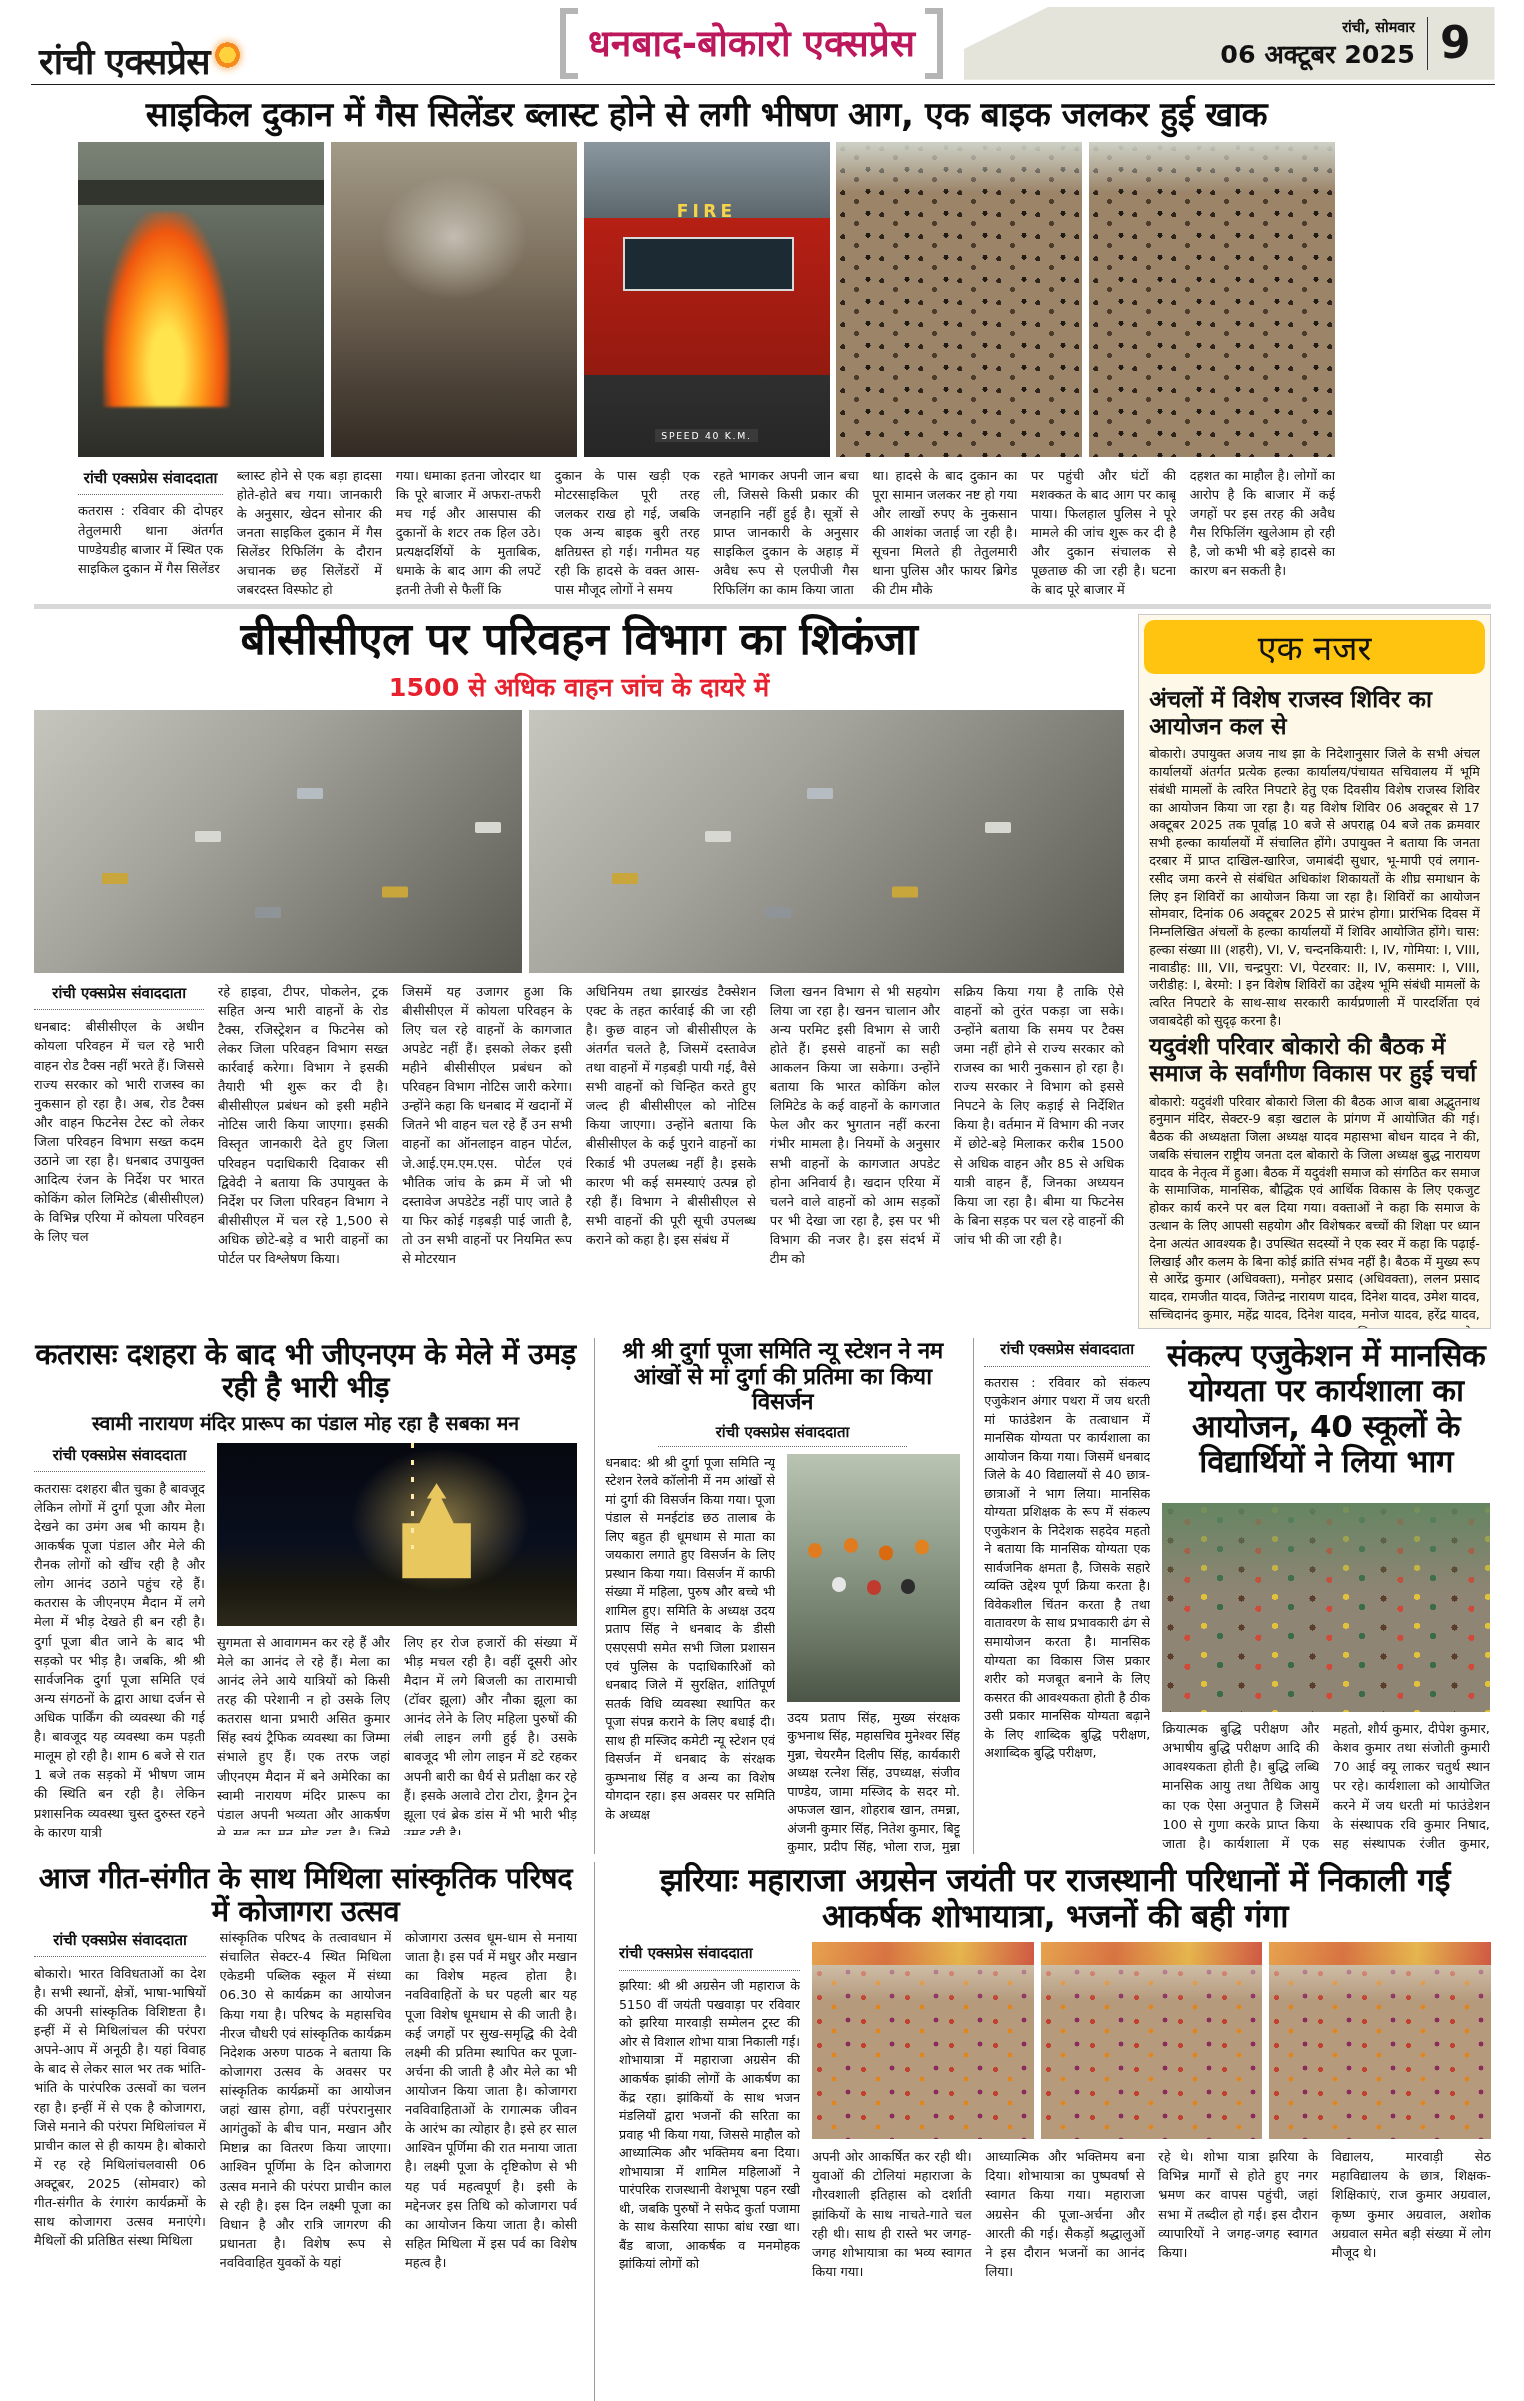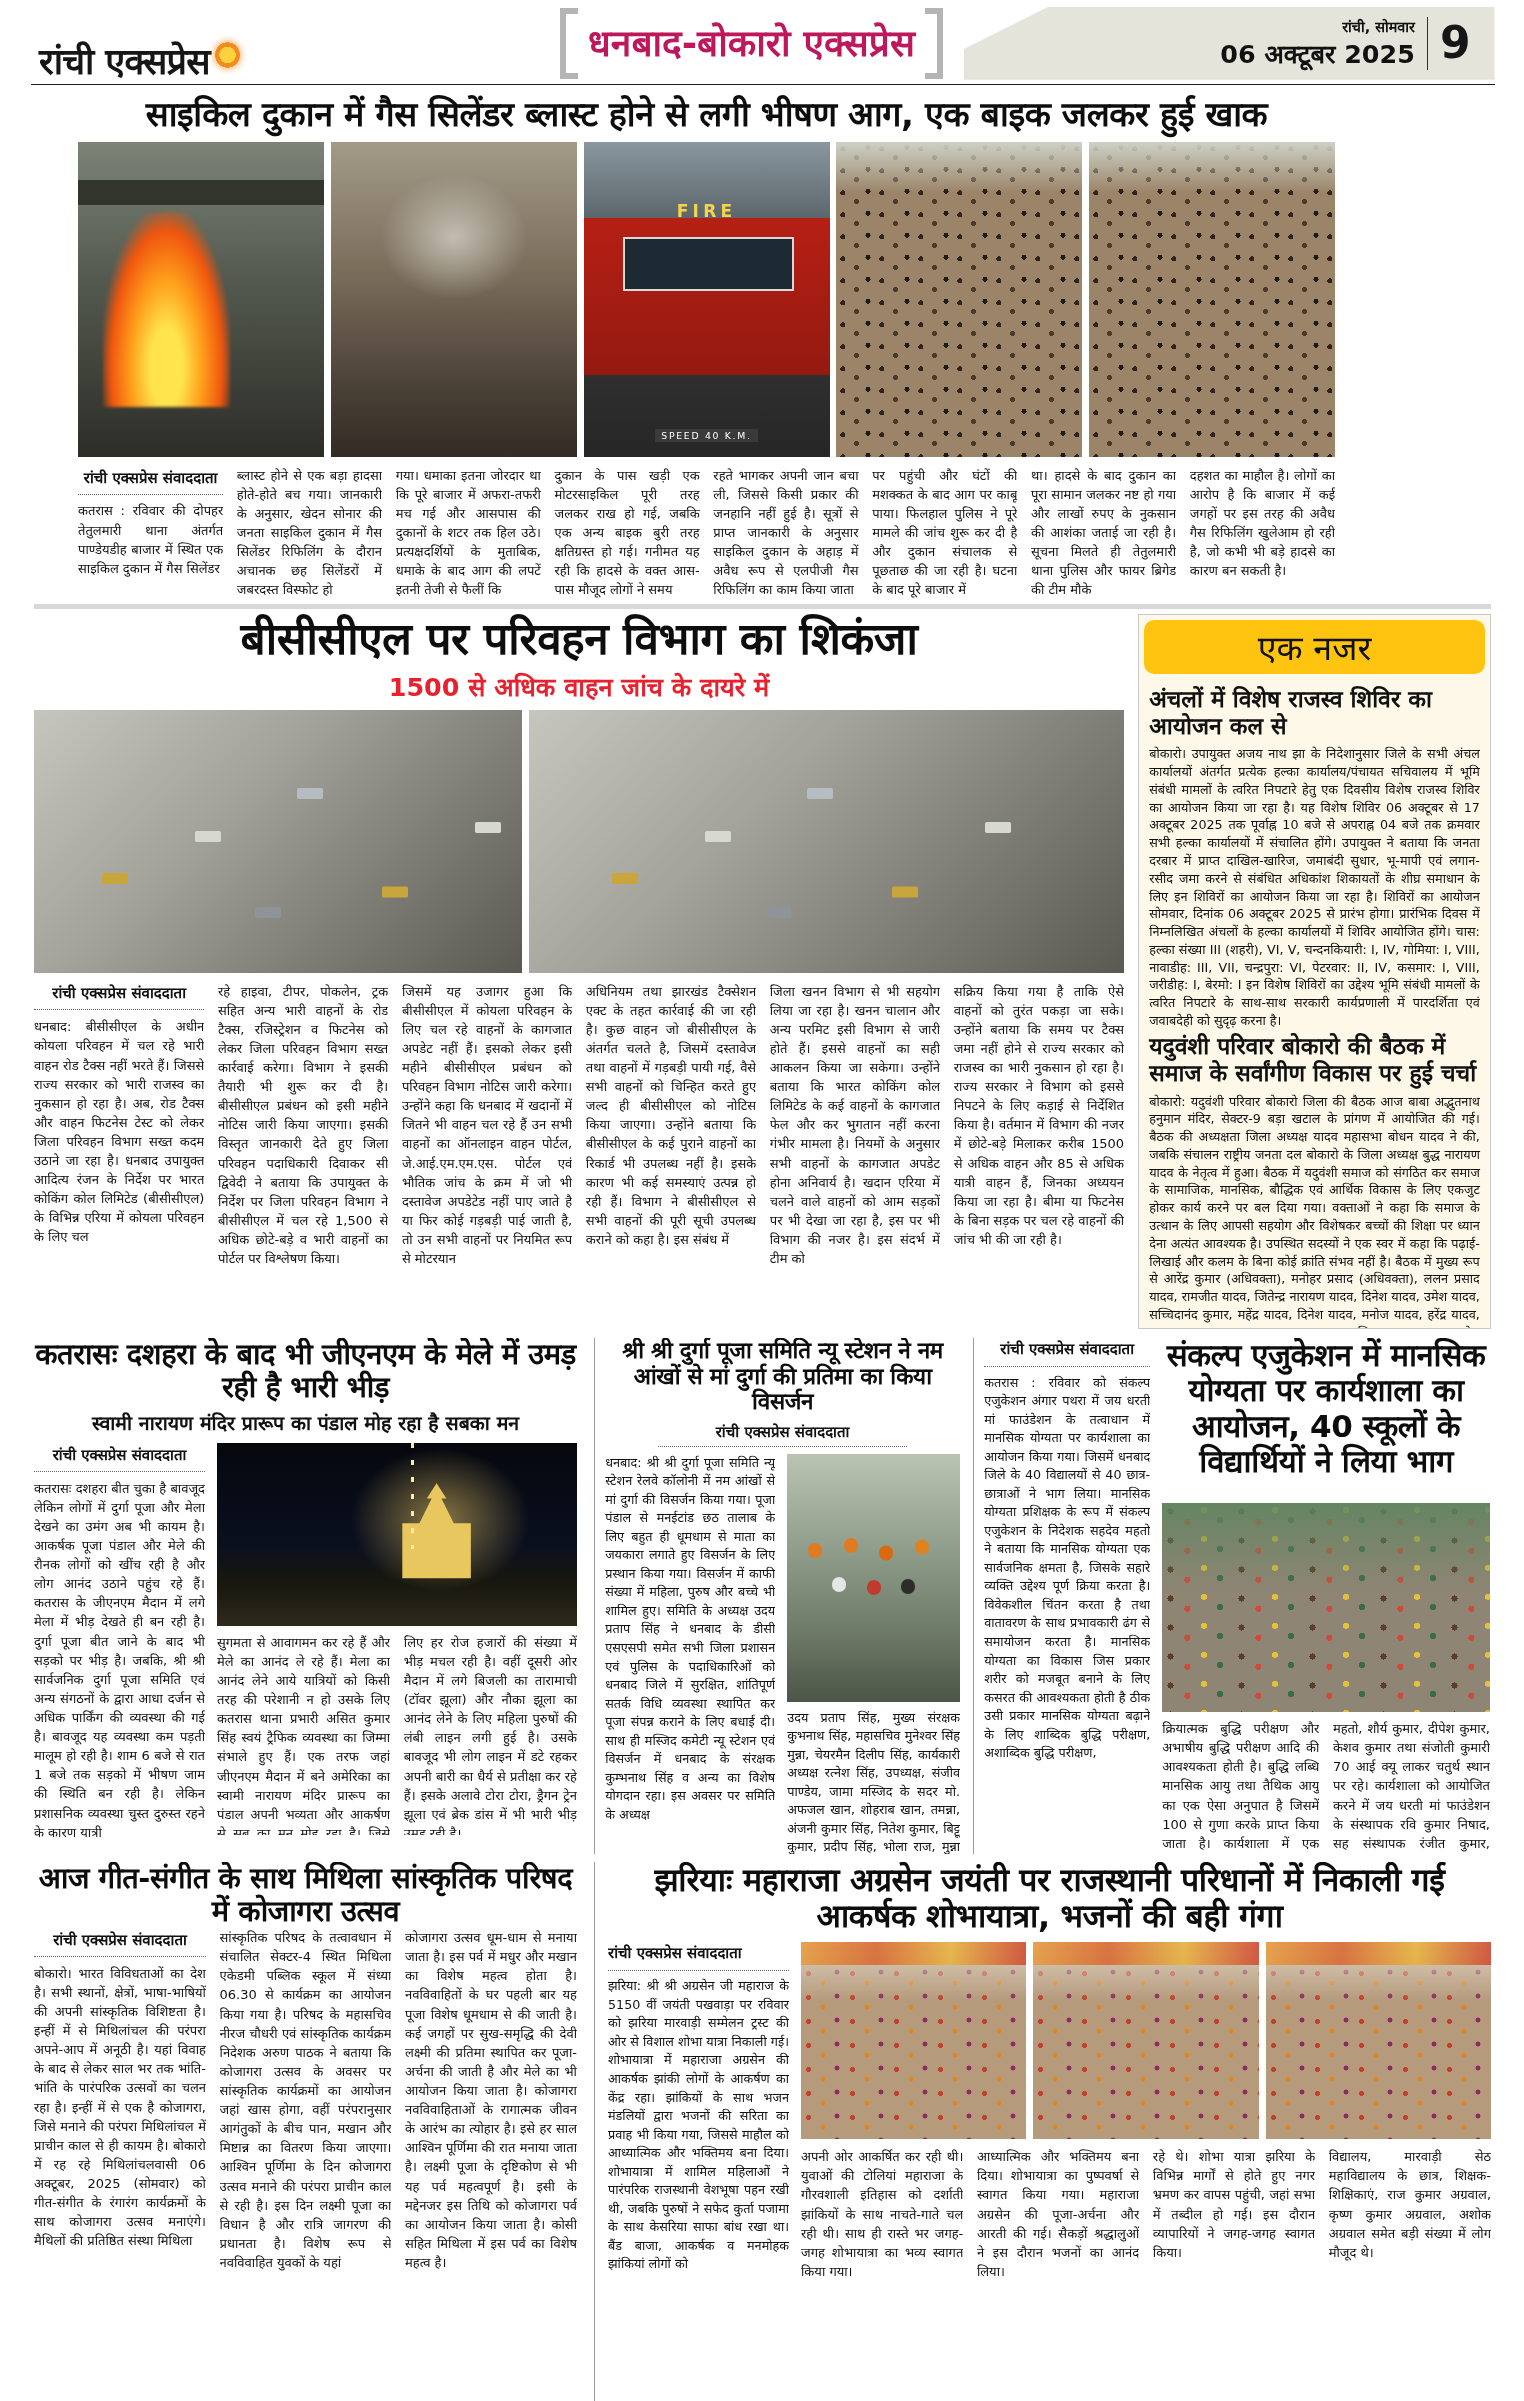"पर पहुंची और घंटों की" div.col { order: before "था। हादसे के बाद दुकान" -> after "था। हादसे के बाद दुकान" }
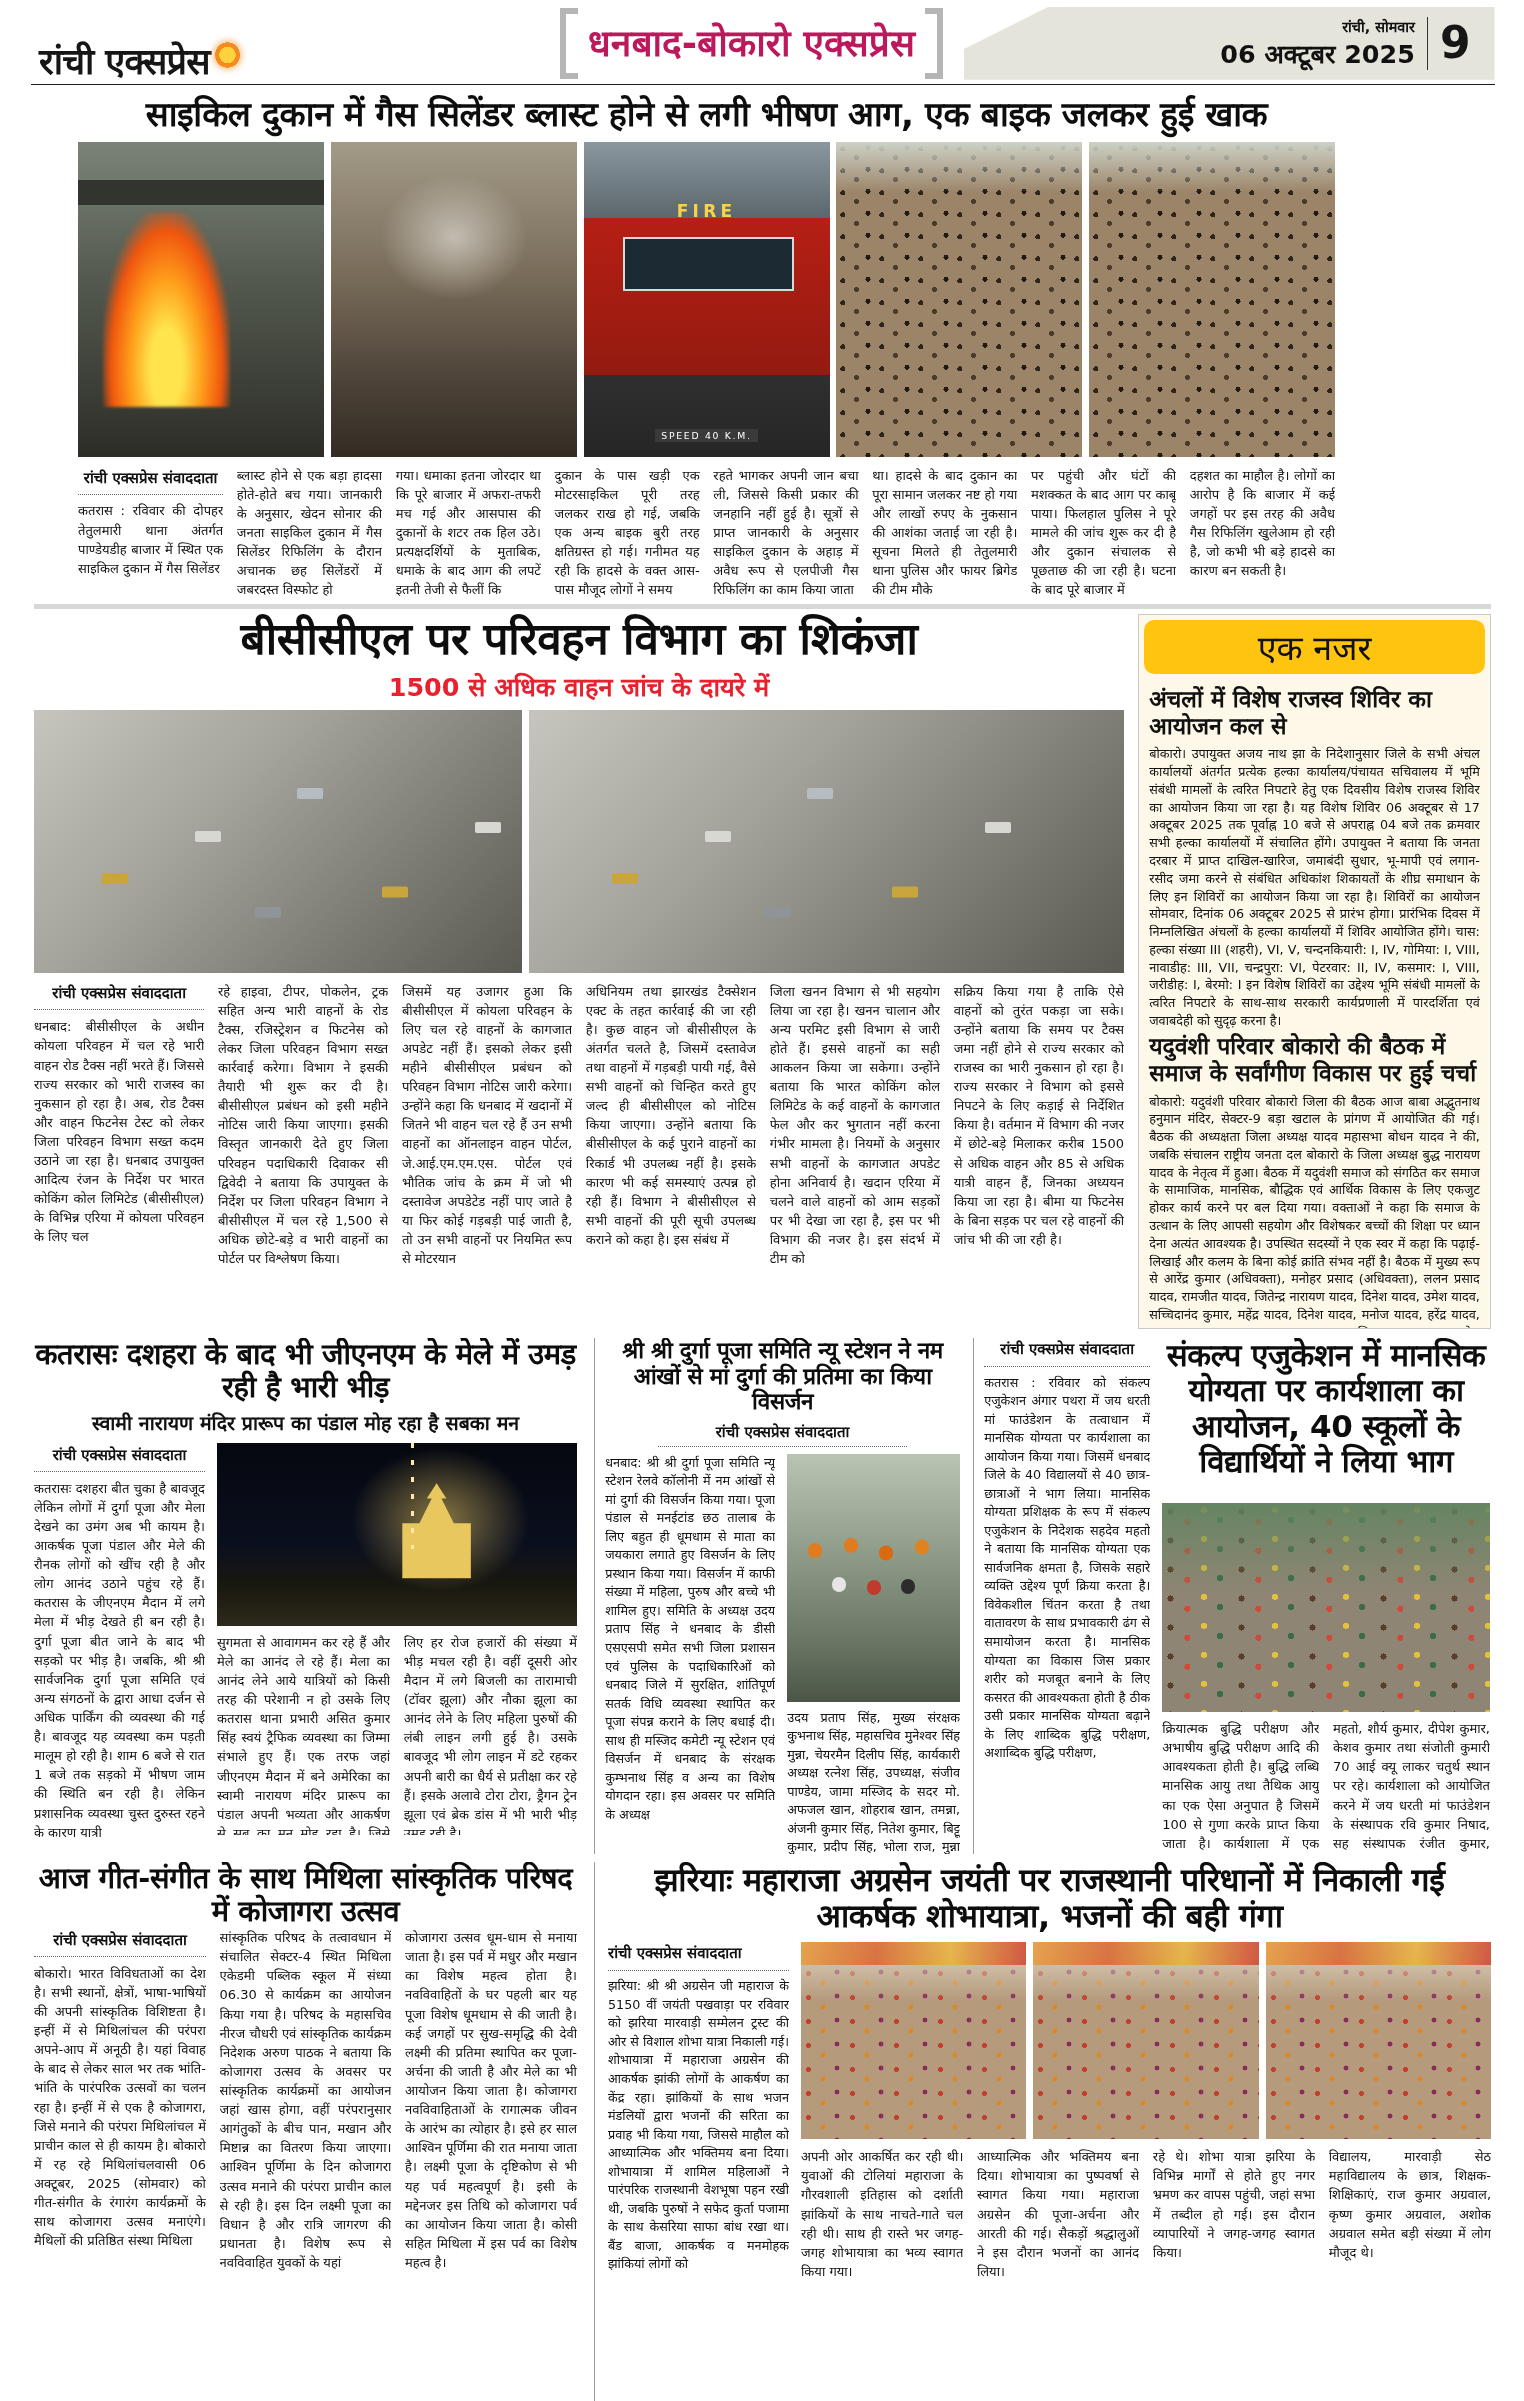"झरियाः महाराजा अग्रसेन जयंती पर" #sec-jharia { padding-left: 13px -> 24px }
